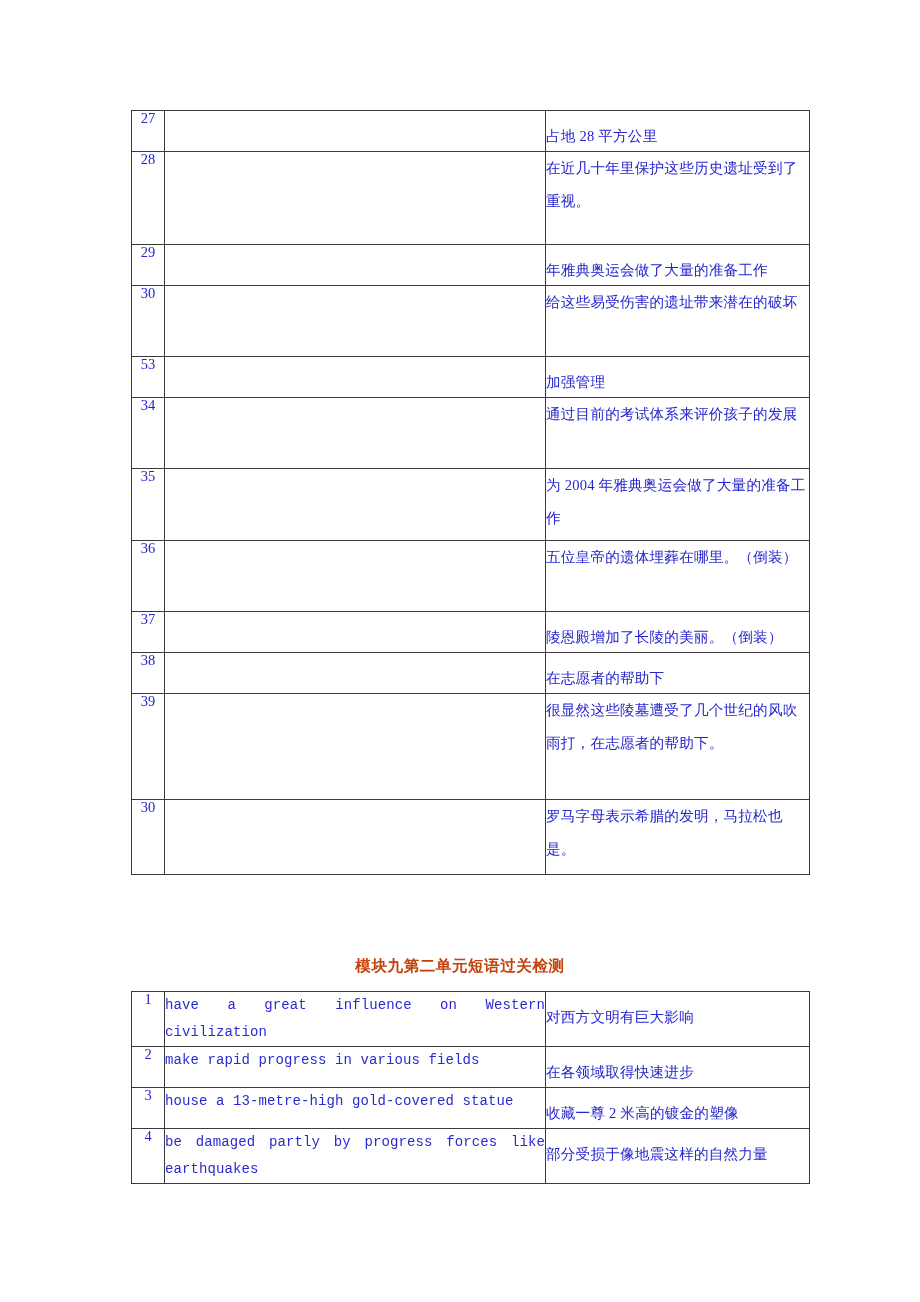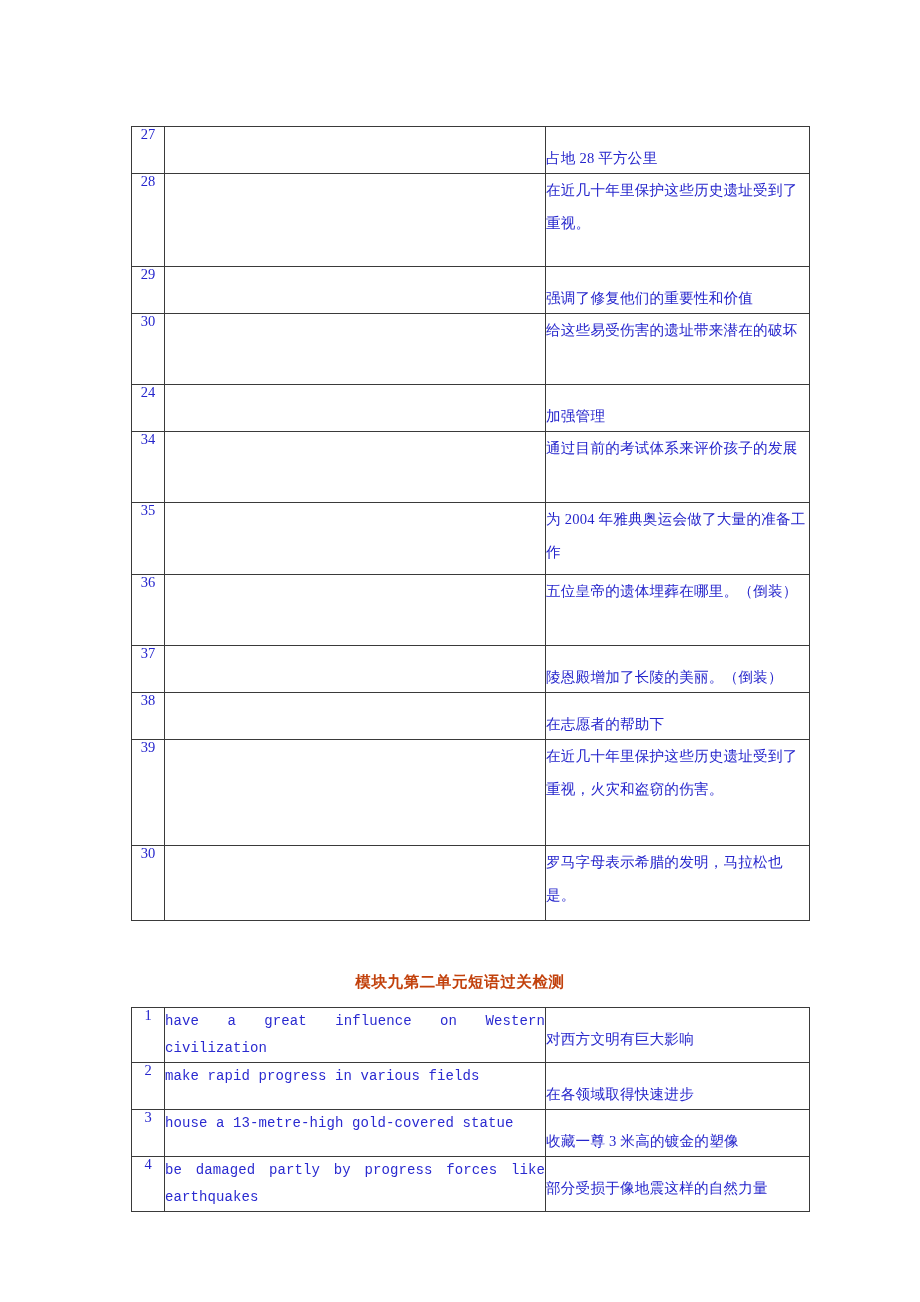"27" .page { top: 16px -> 0 }
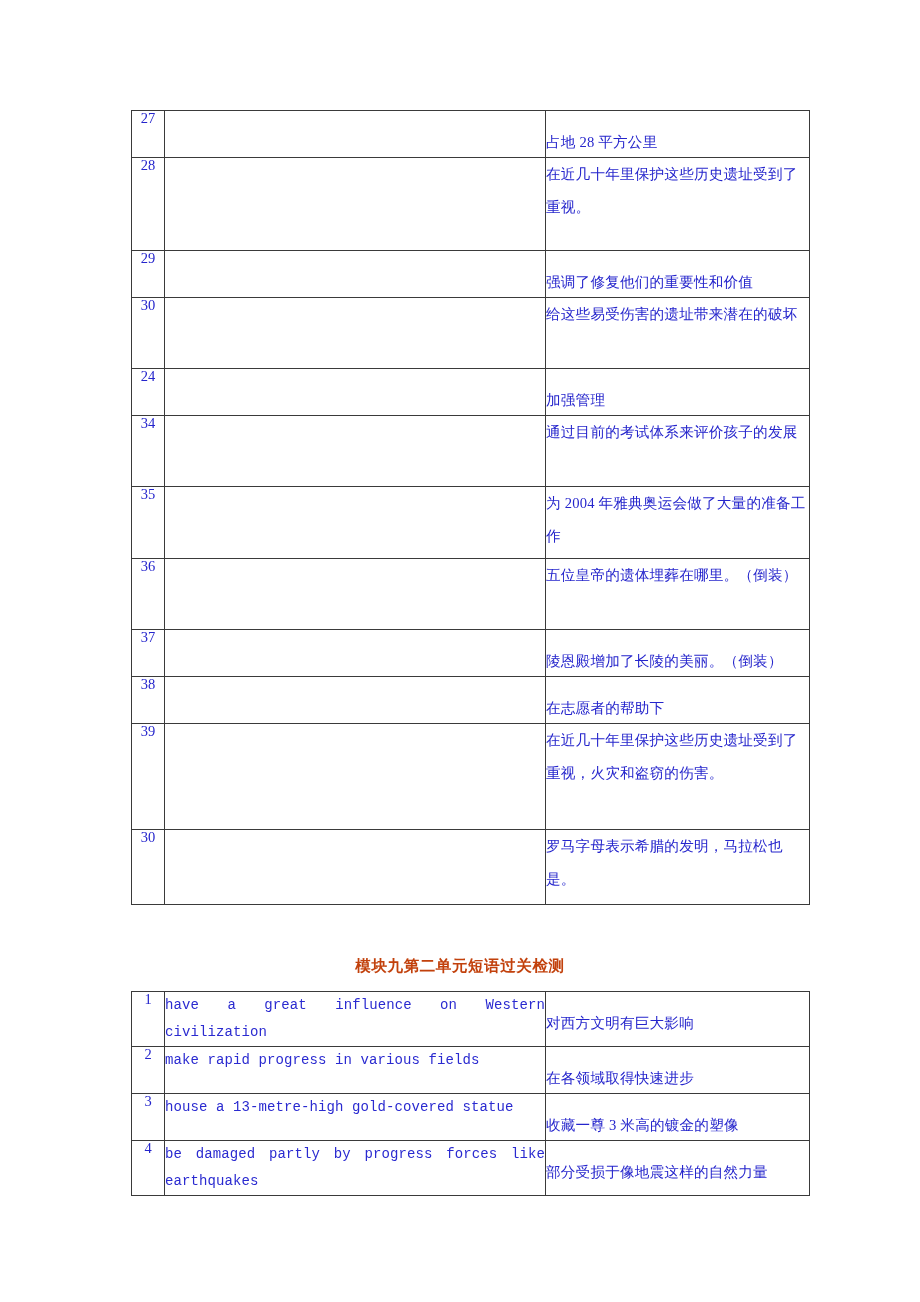"占地 28 平方公里" .chn.tight { padding-top: 17px -> 11px }
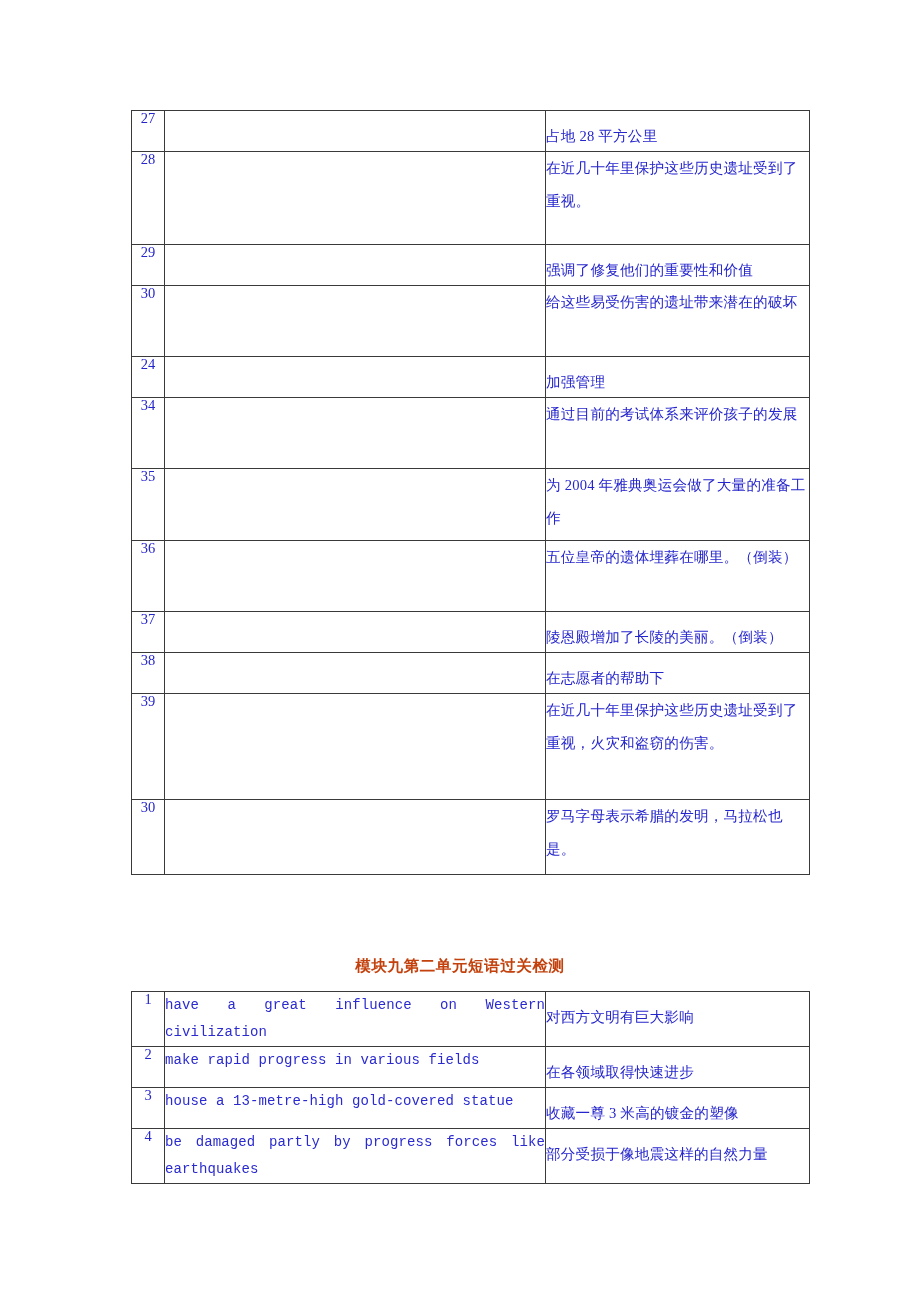"强调了修复他们的重要性和价值" td.chn { text: 强调了修复他们的重要性和价值 -> 年雅典奥运会做了大量的准备工作 }
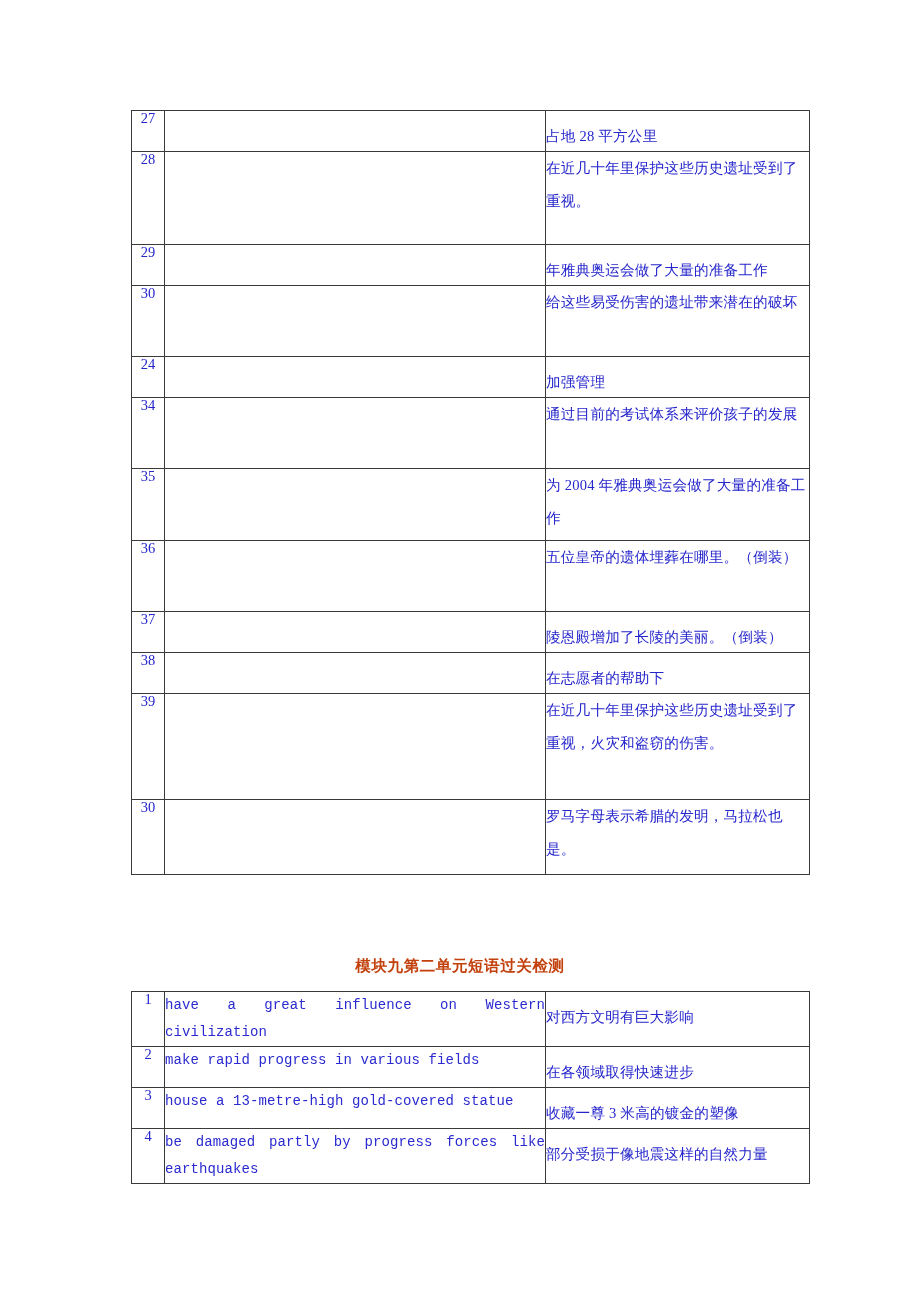"24" td.num { text: 24 -> 53 }
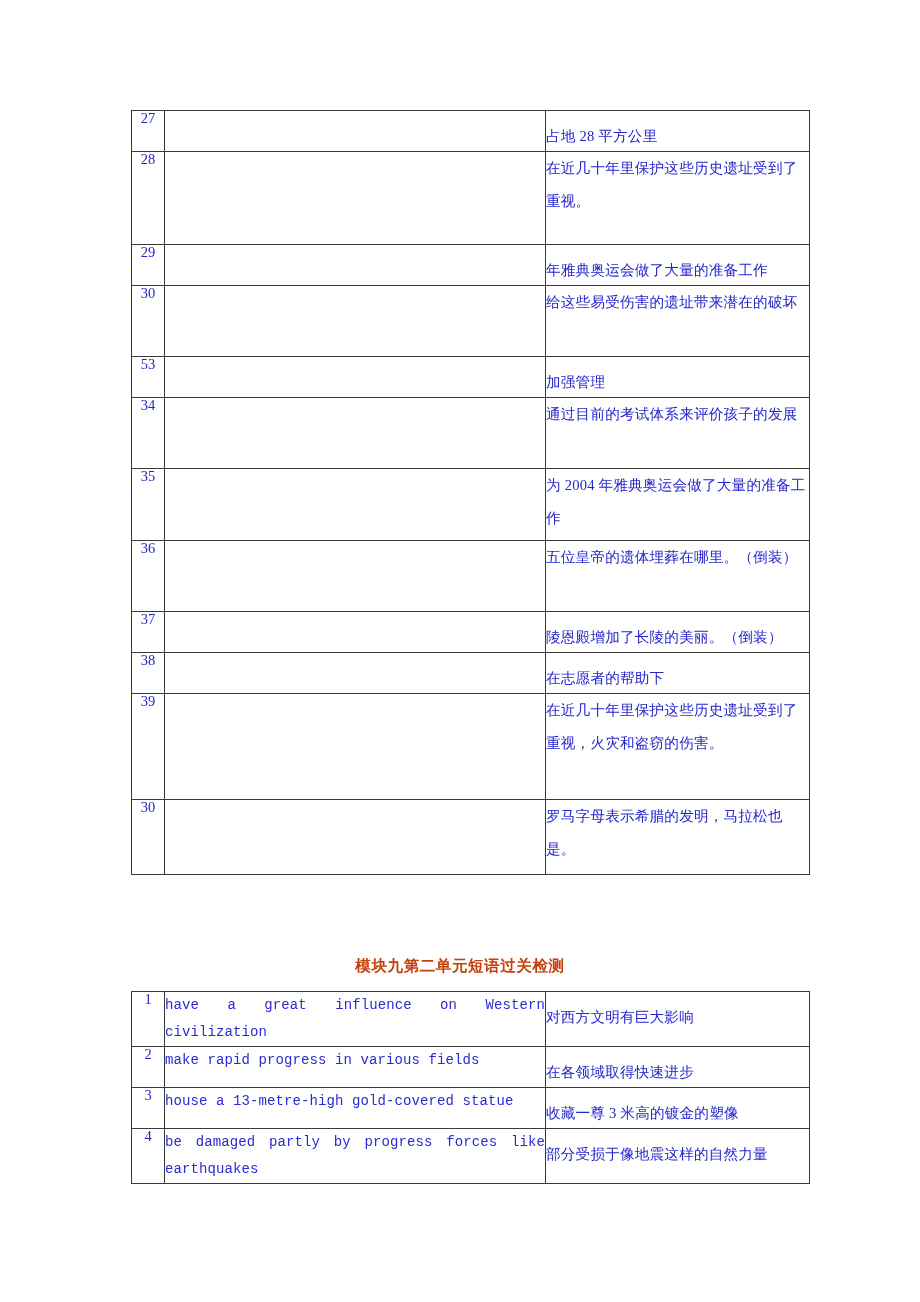"在近几十年里保护这些历史遗址受到了重视，火灾和盗窃的伤害。" td.chn { text: 在近几十年里保护这些历史遗址受到了重视，火灾和盗窃的伤害 -> 很显然这些陵墓遭受了几个世纪的风吹雨打，在志愿者的帮助下 }
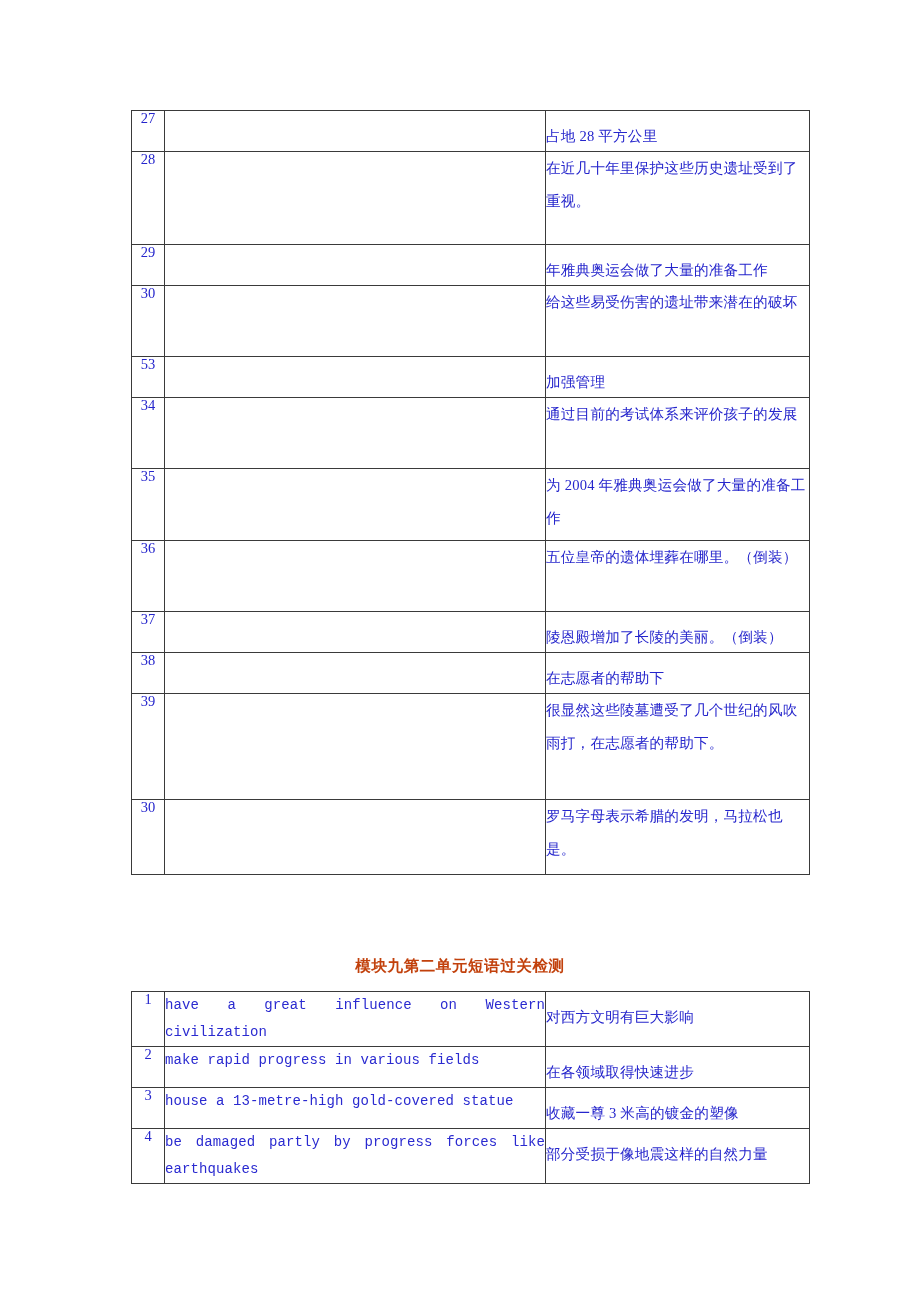"收藏一尊 3 米高的镀金的塑像" td.chn { text: 3 -> 2 }
